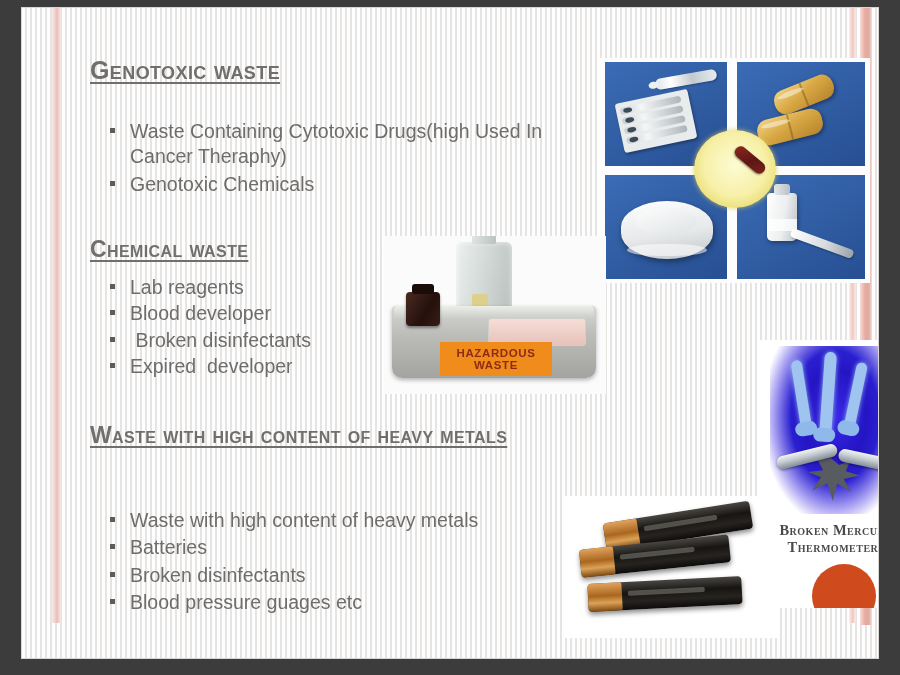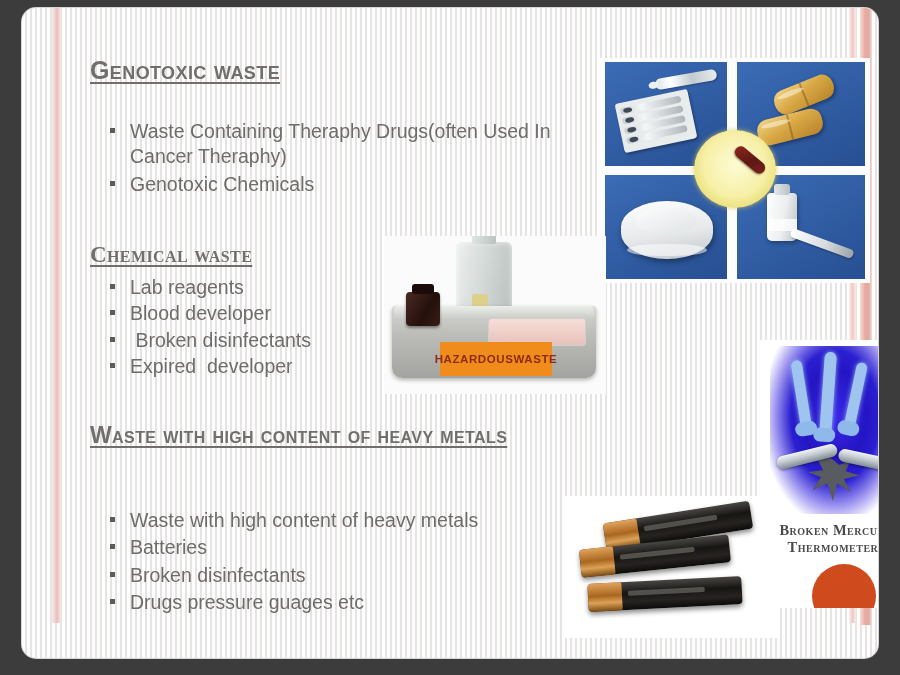"Genotoxic waste" .slide { border-radius: 14px -> none }
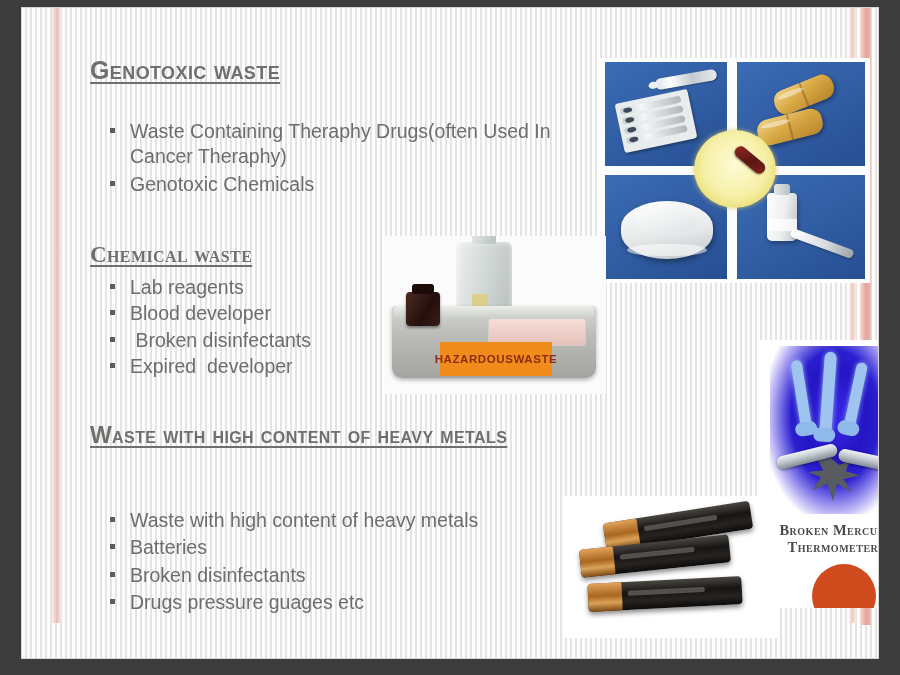"Waste Containing Theraphy Drugs(often" li { text: Theraphy Drugs(often -> Cytotoxic Drugs(high }
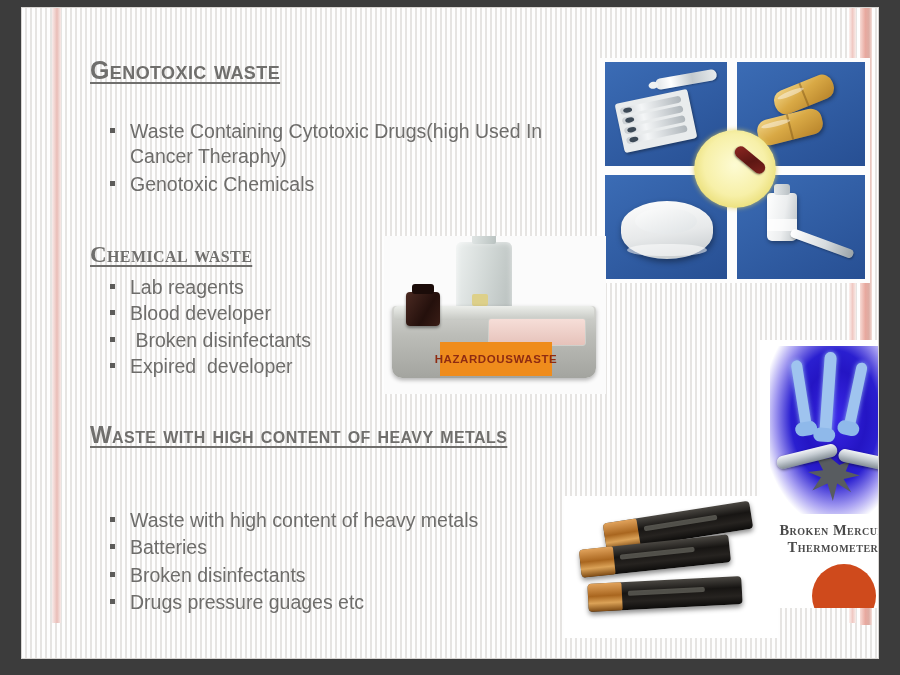"Chemical waste" div.block { font-family: Liberation Serif, serif -> none; top: 234px -> 228px }
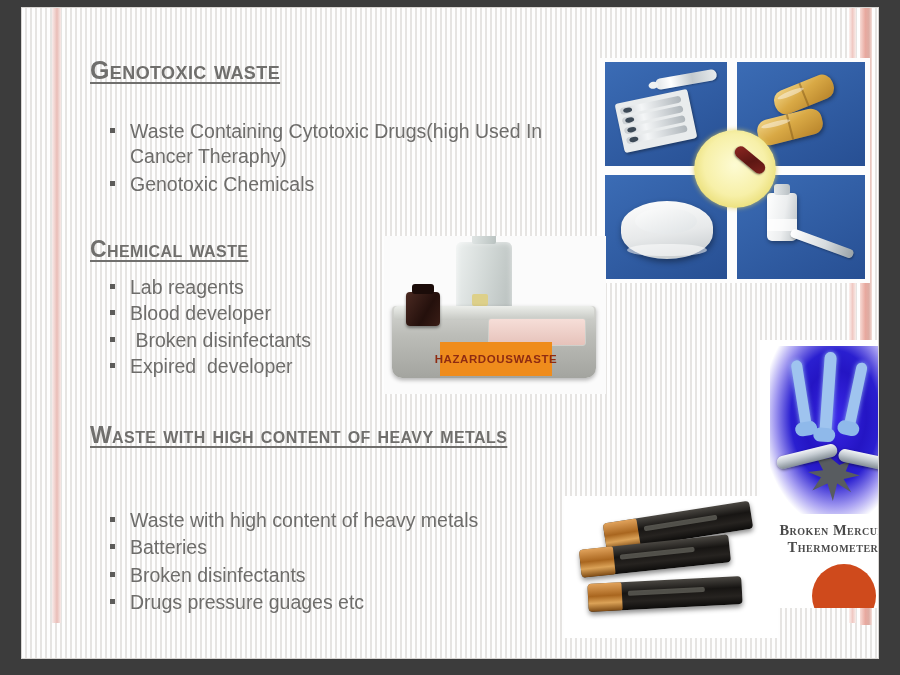"HAZARDOUS" .haz-label { flex-direction: row -> column }
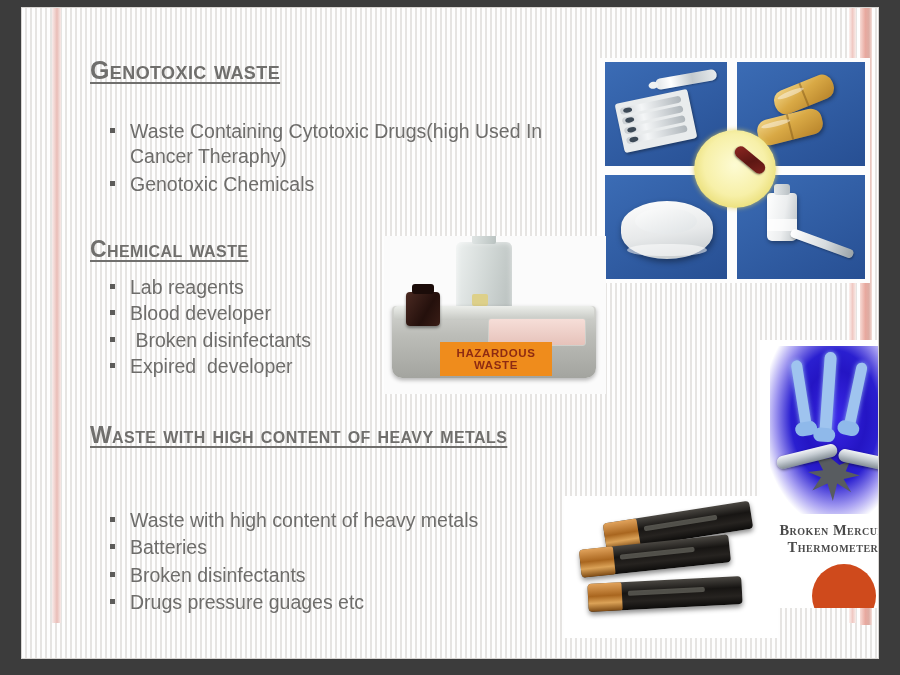"Drugs pressure guages etc" li { text: Drugs -> Blood }
